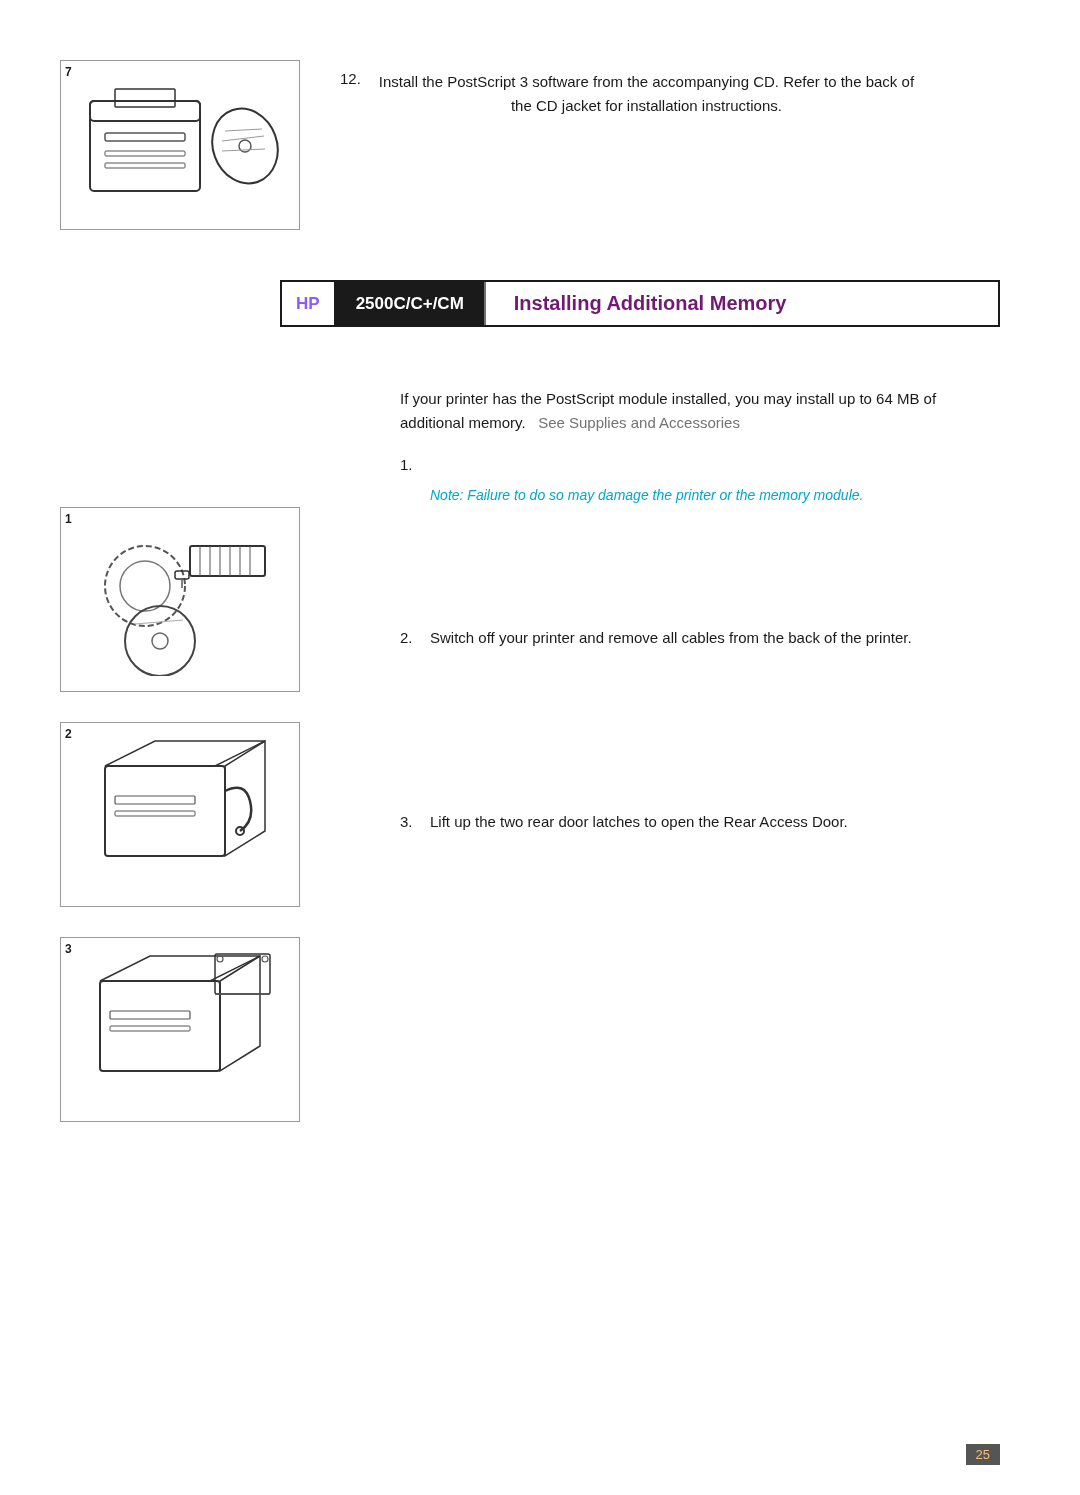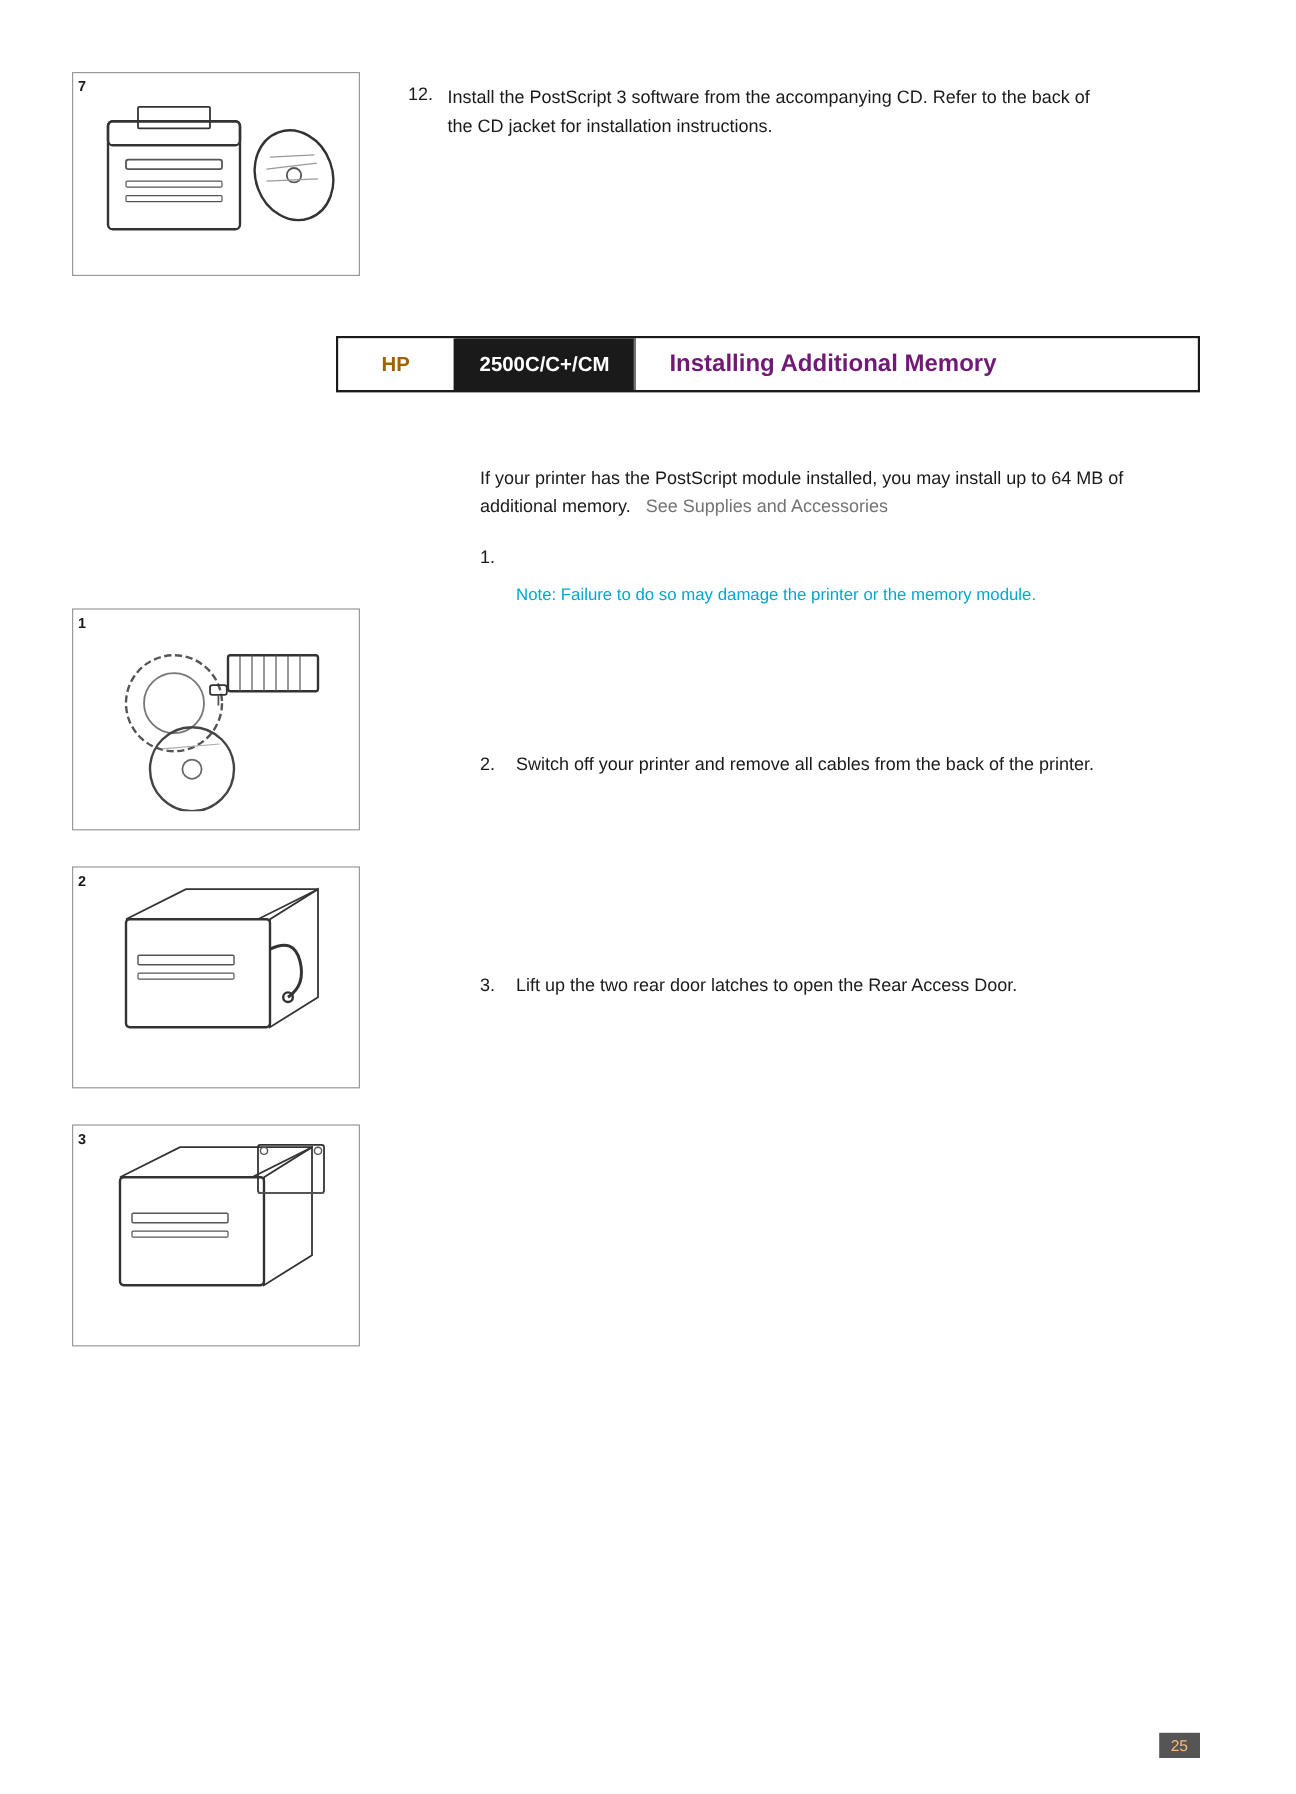"12." .step7-text { text-align: none -> center }
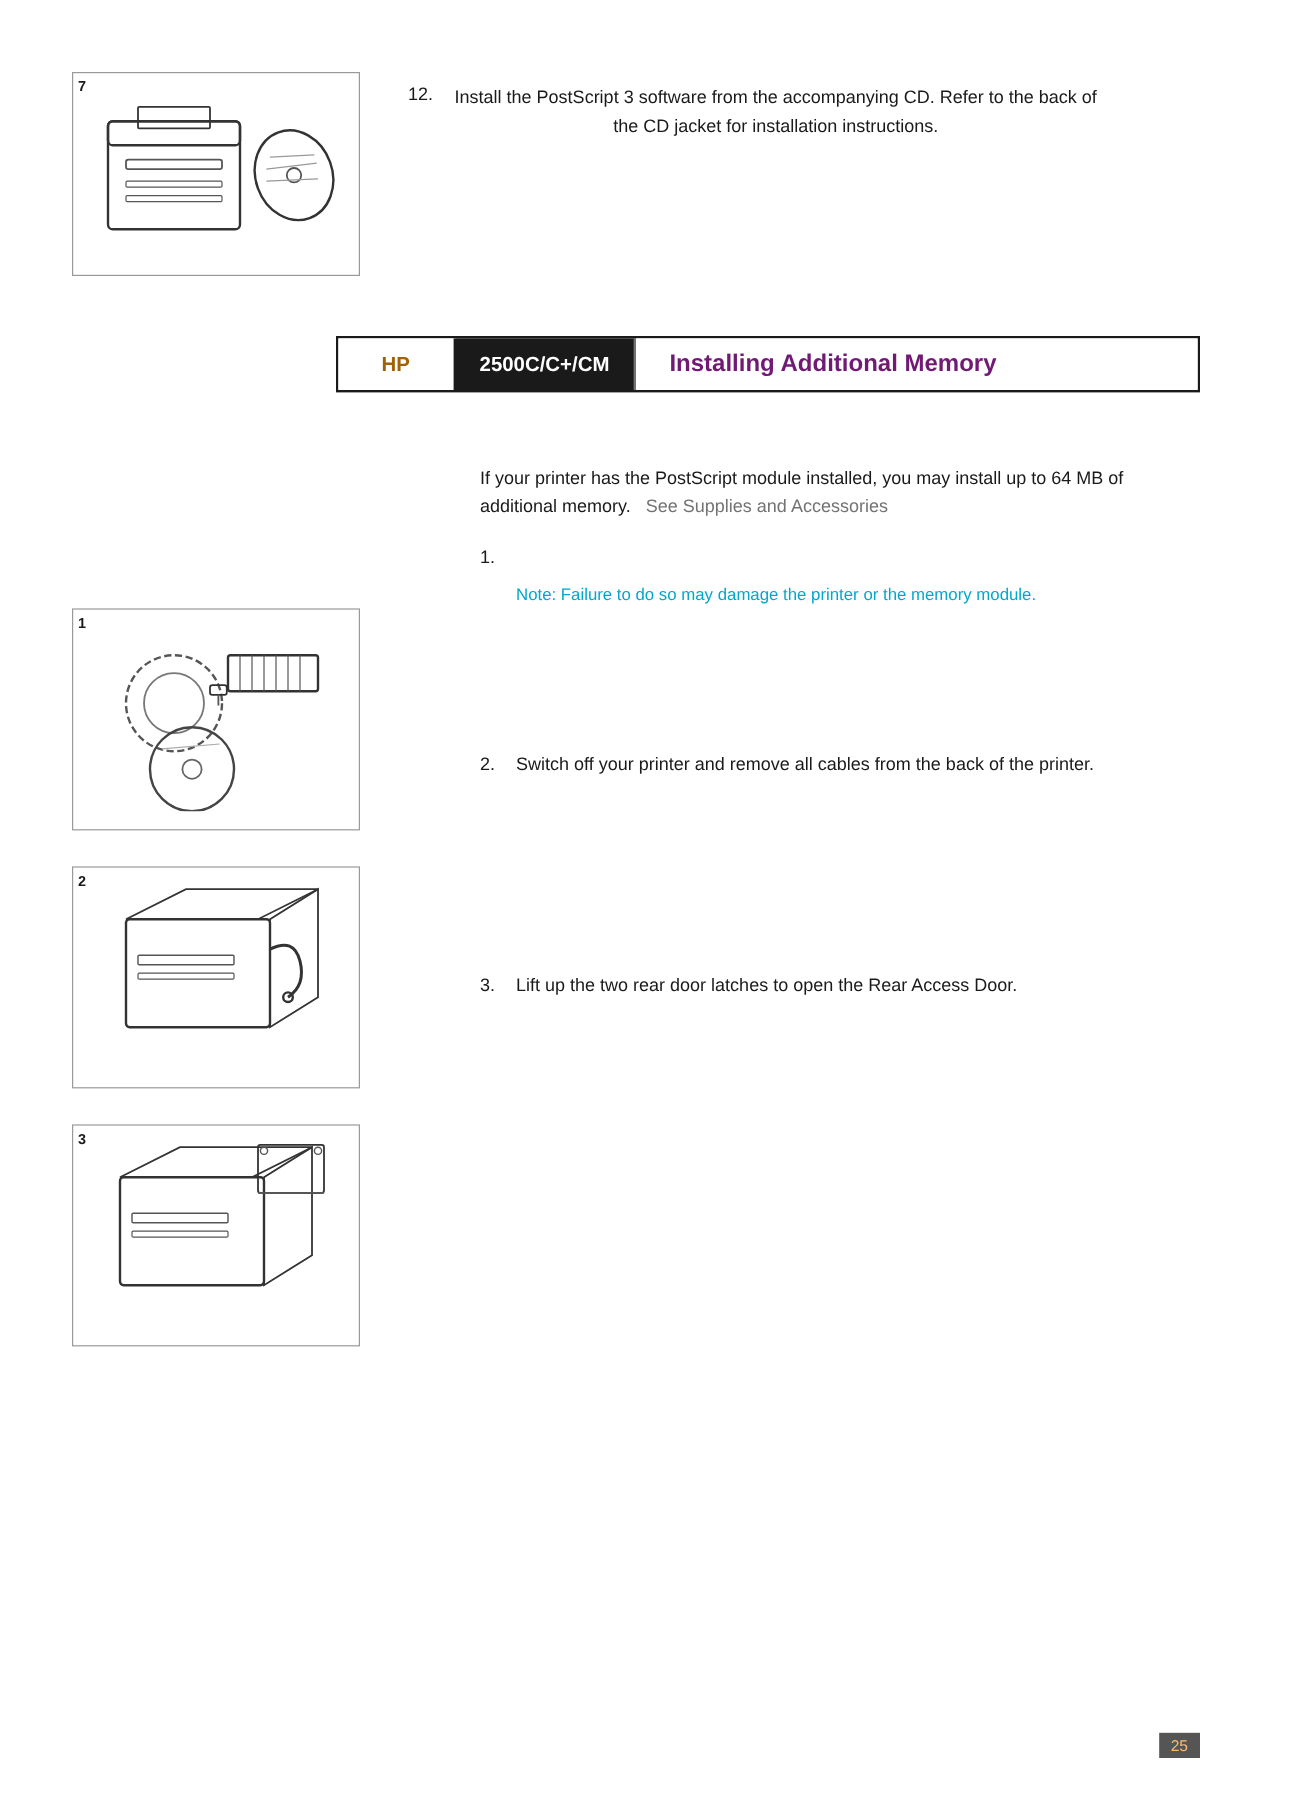"HP" .header-hp { color: #a16207 -> #8b5cf6; padding: 10px 36px -> 10px 14px }
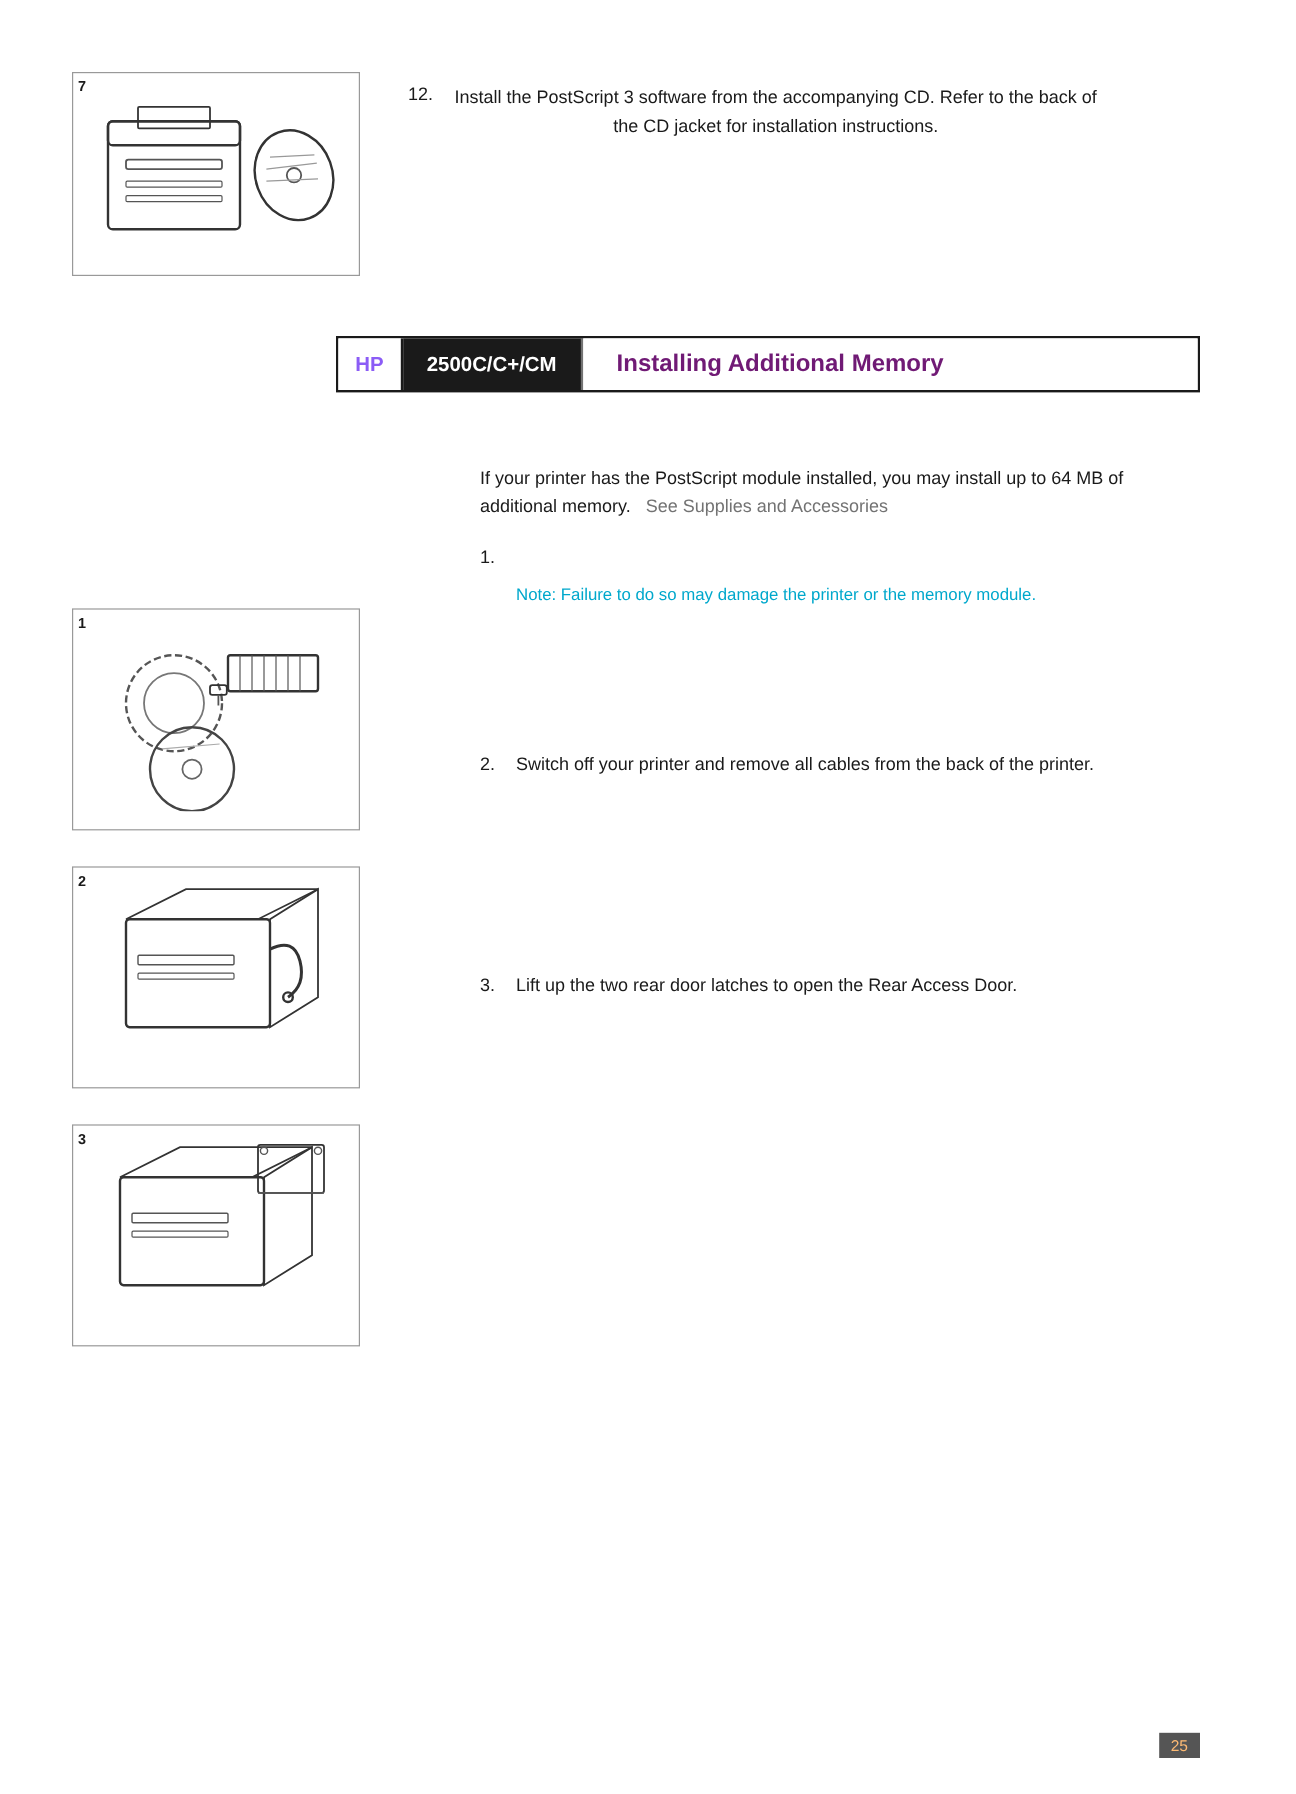"Note: Failure to do so" .note-text { font-style: none -> italic }
